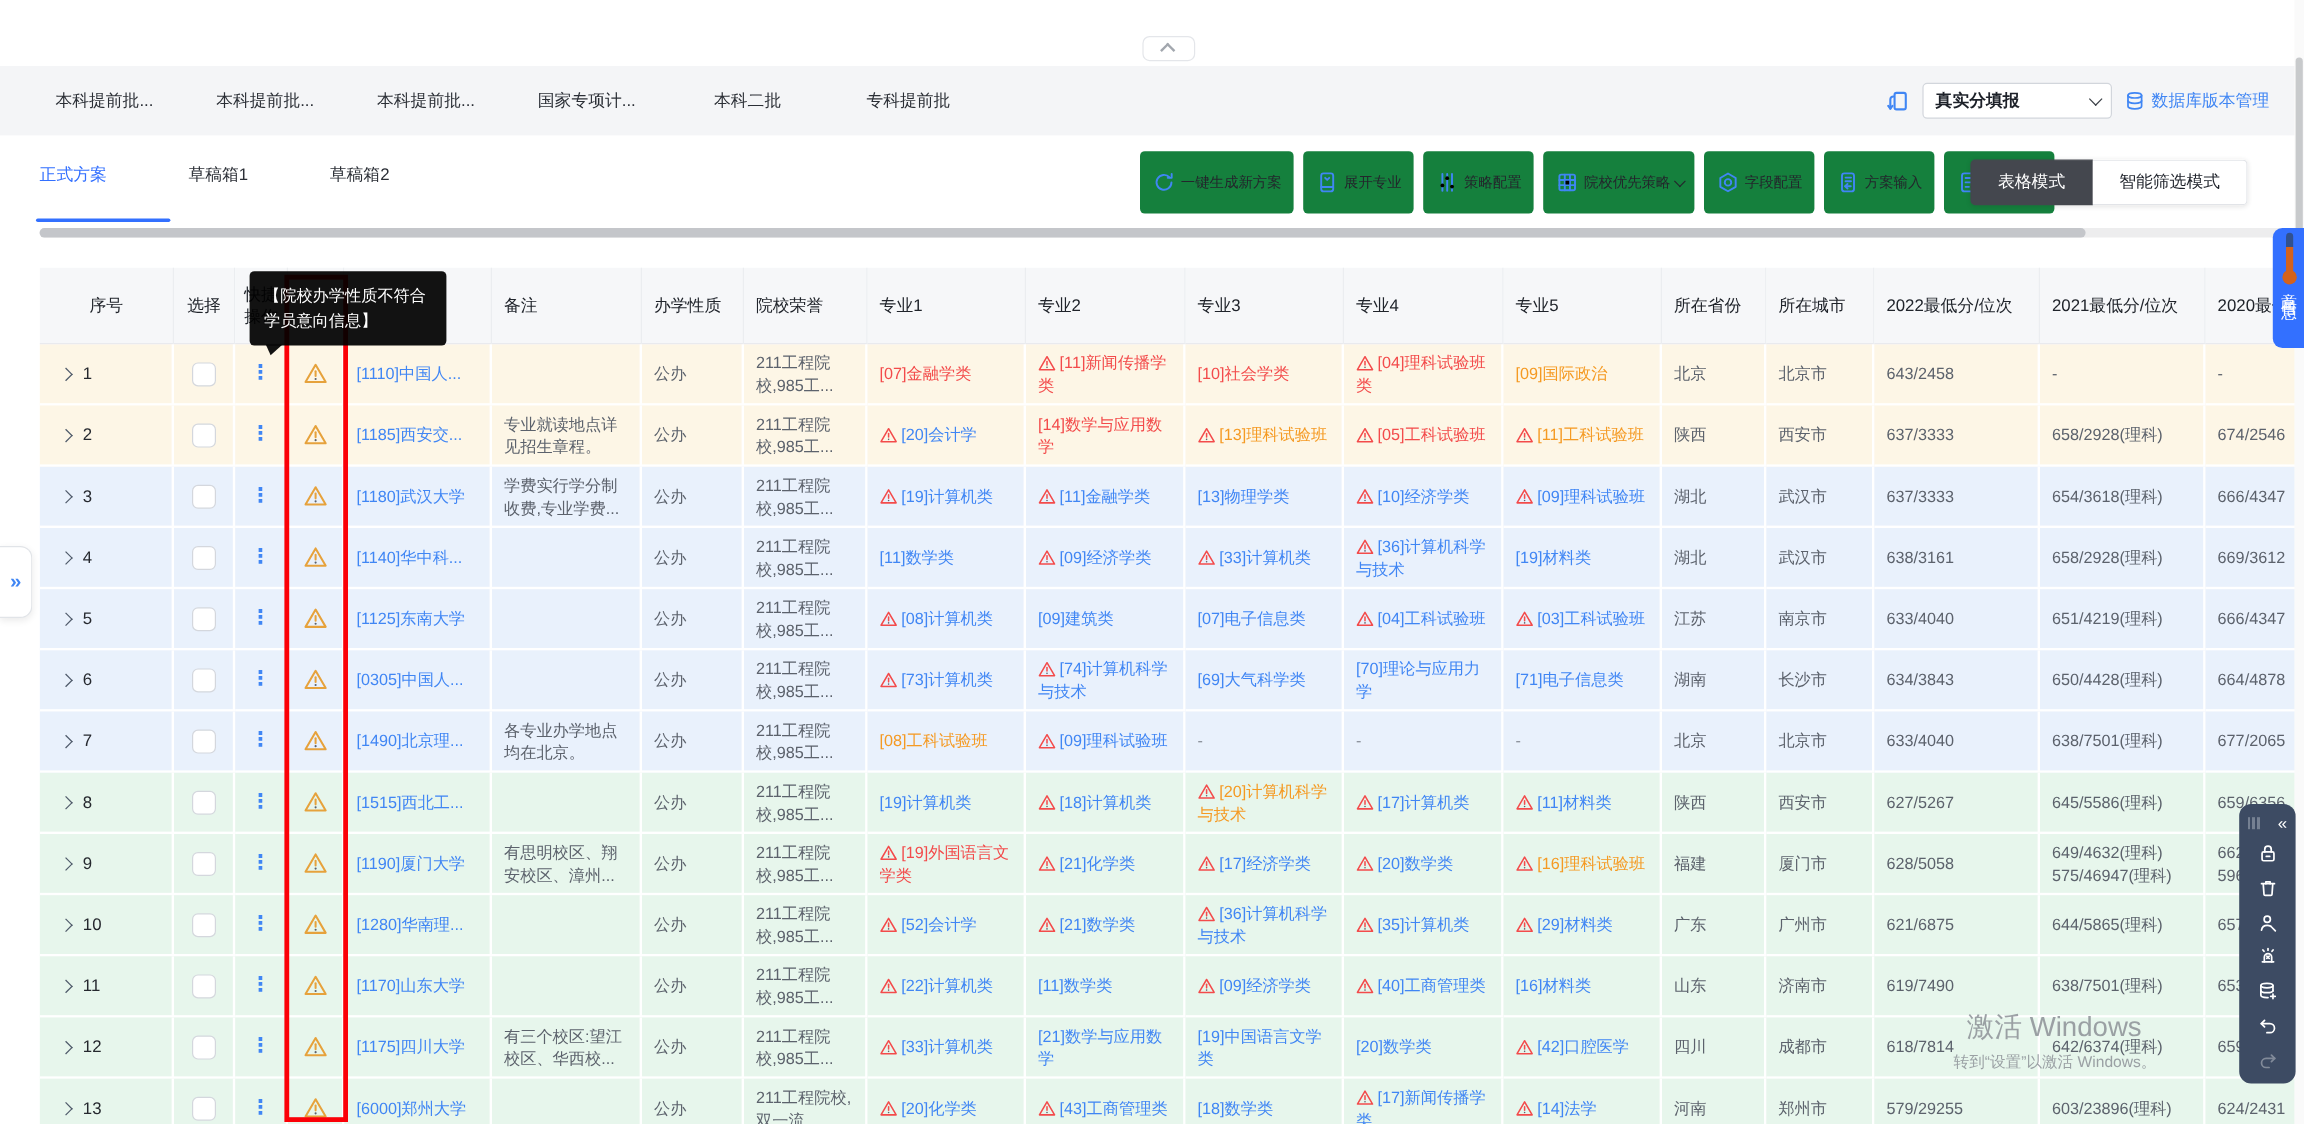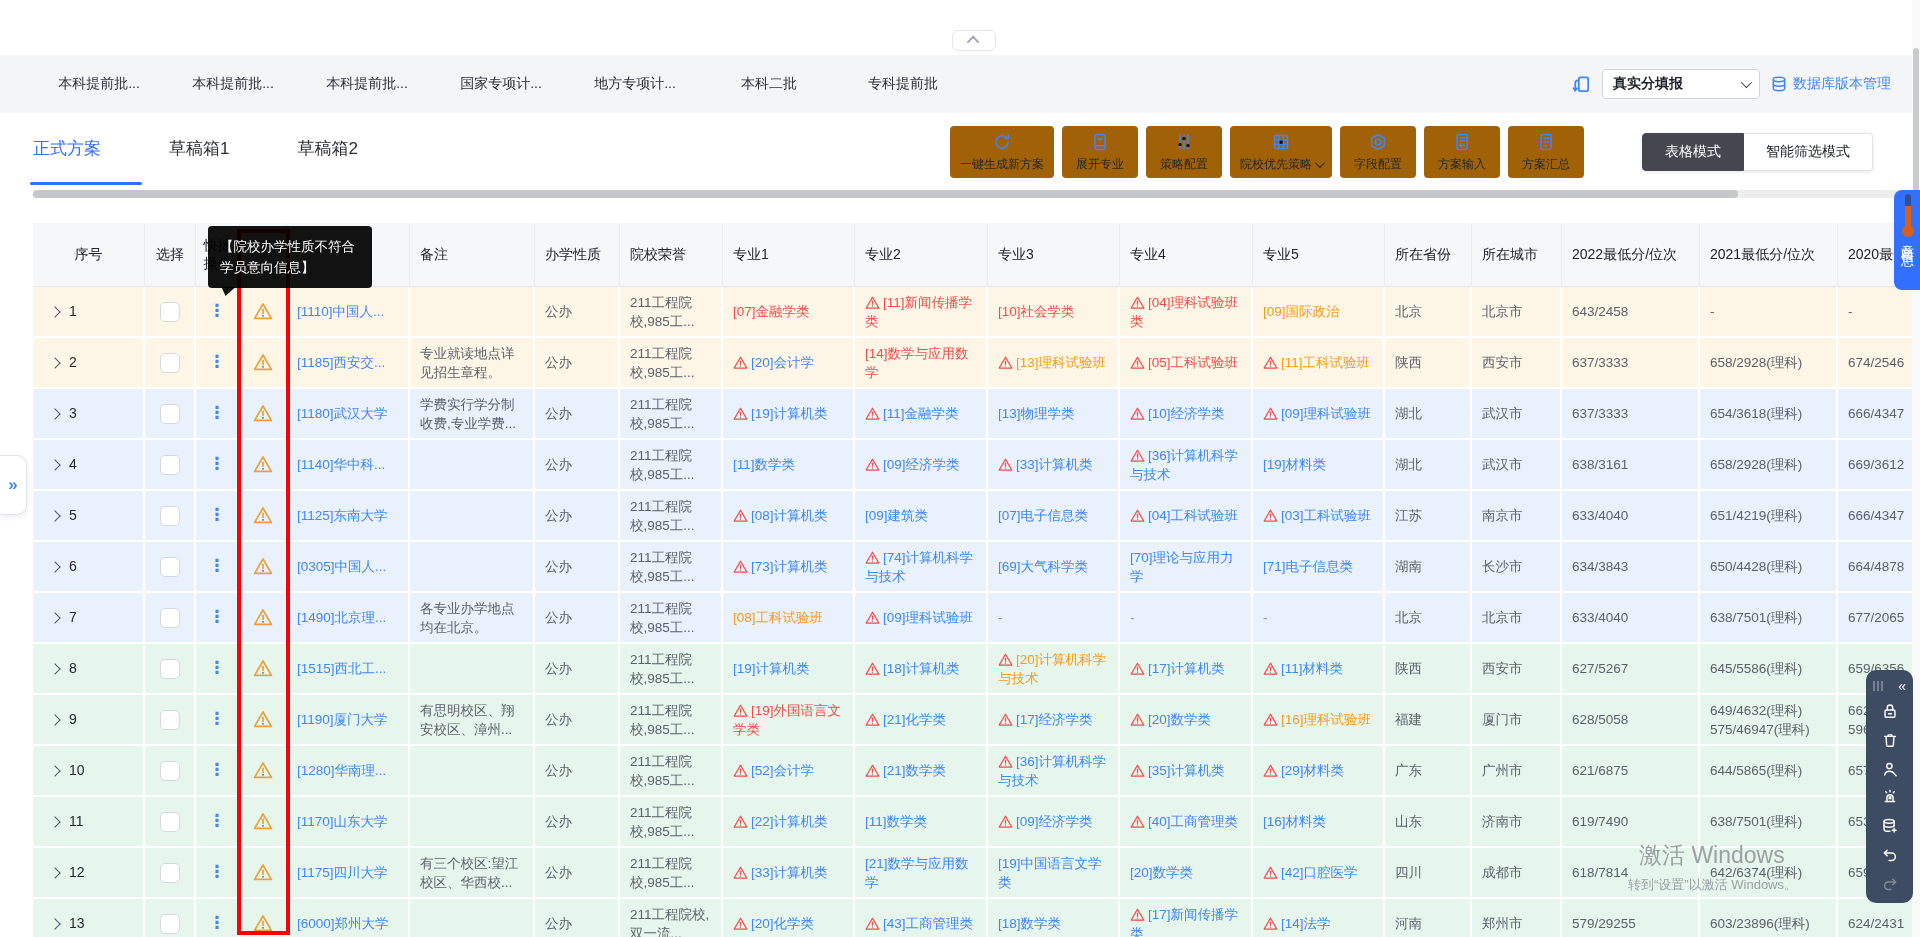"本科提前批..." .batch-tabs { padding-left: 32px -> 20px }
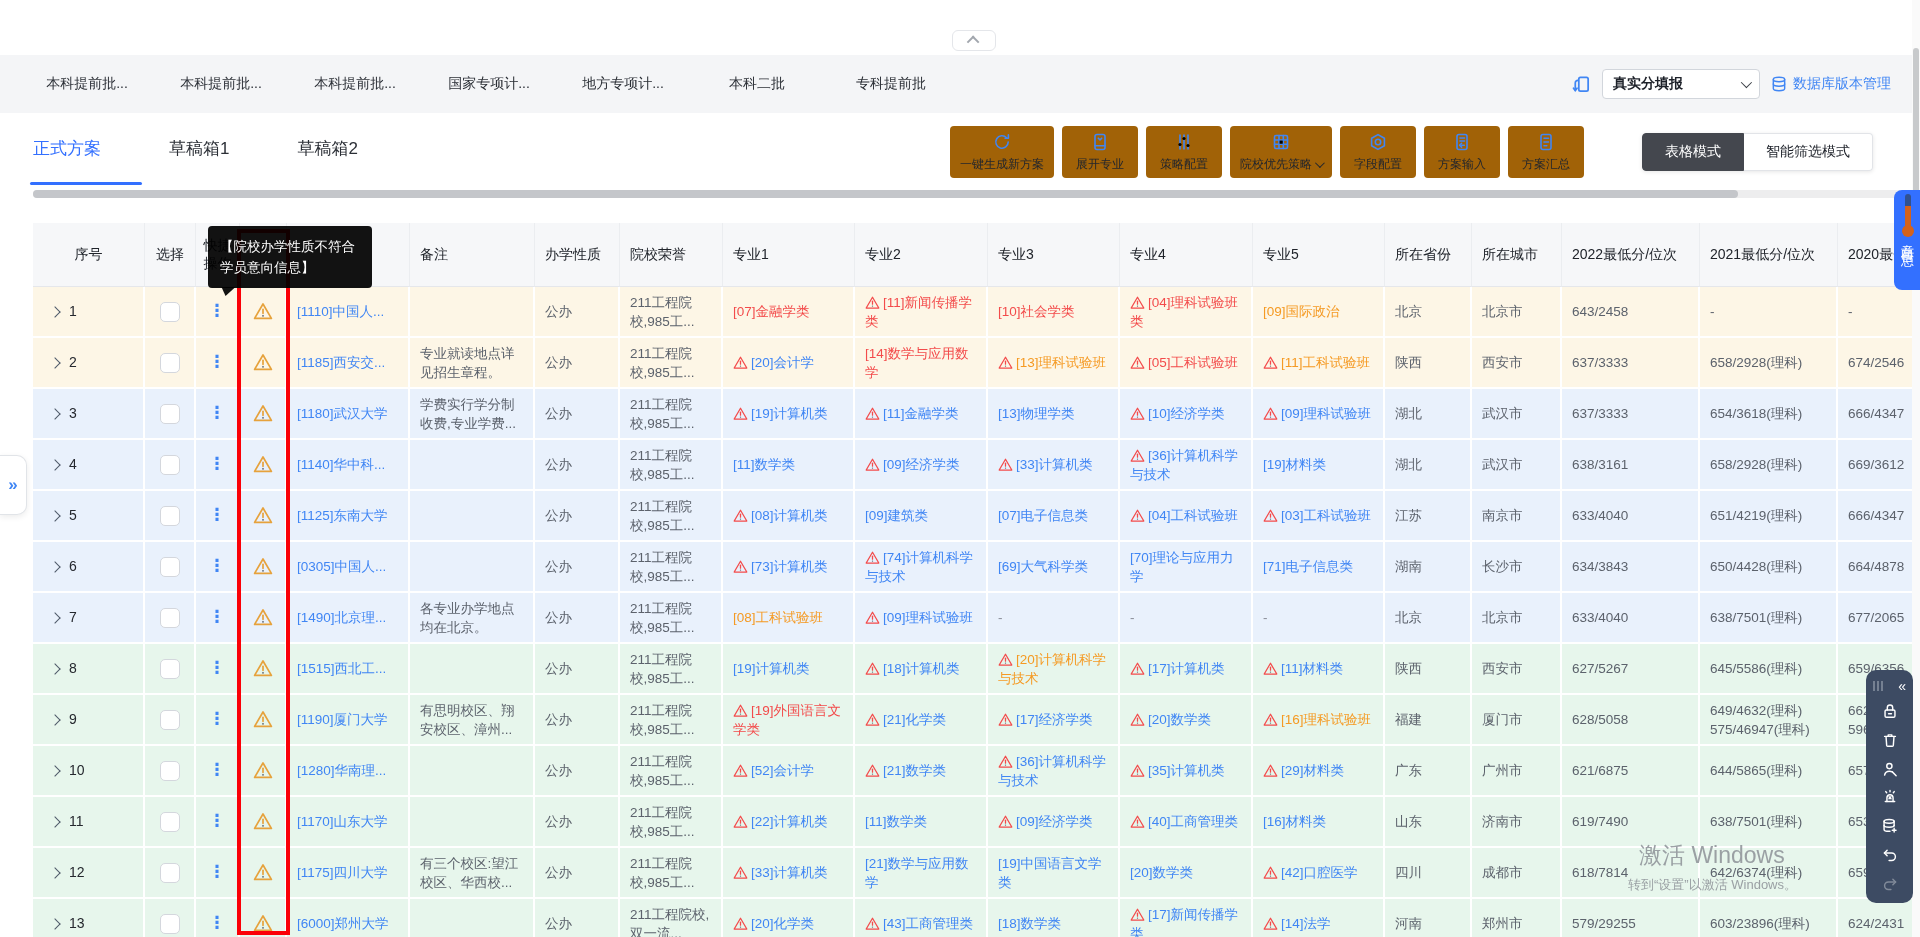"地方专项计..." div.batch-tab { html: <div>地方专项计...</div> -> none }
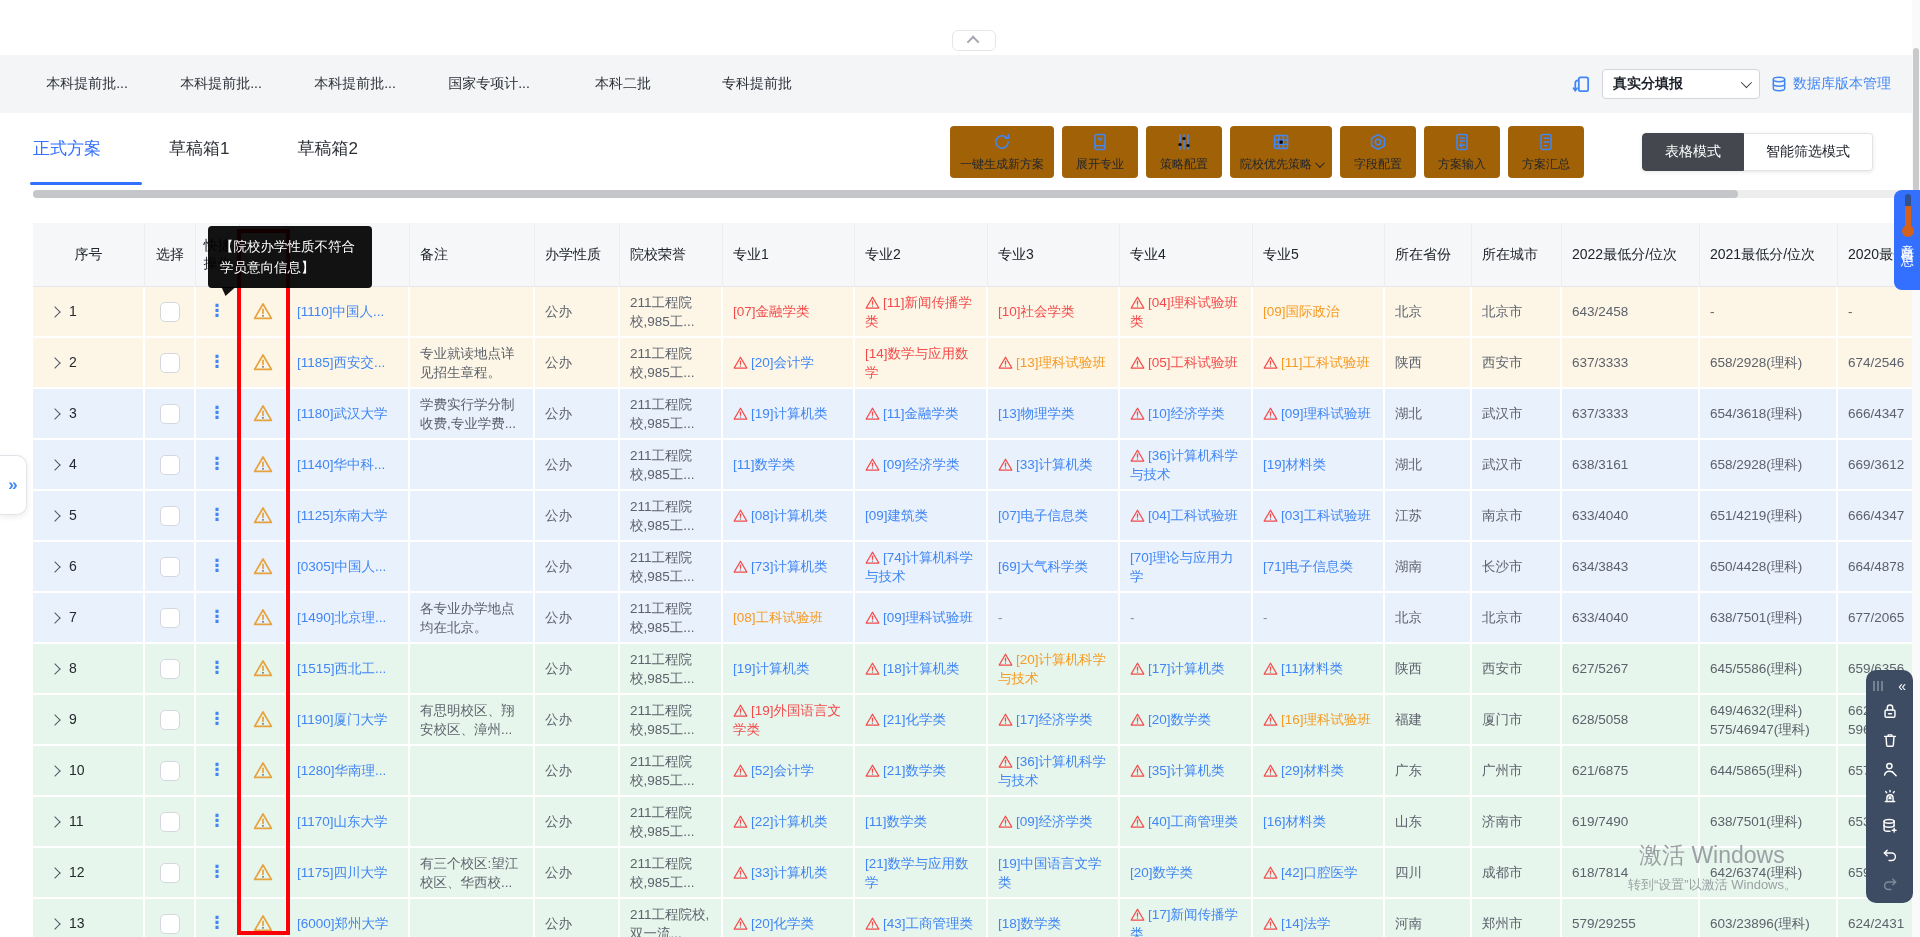"正式方案" .plan-tab { font-size: 17px -> 14px }
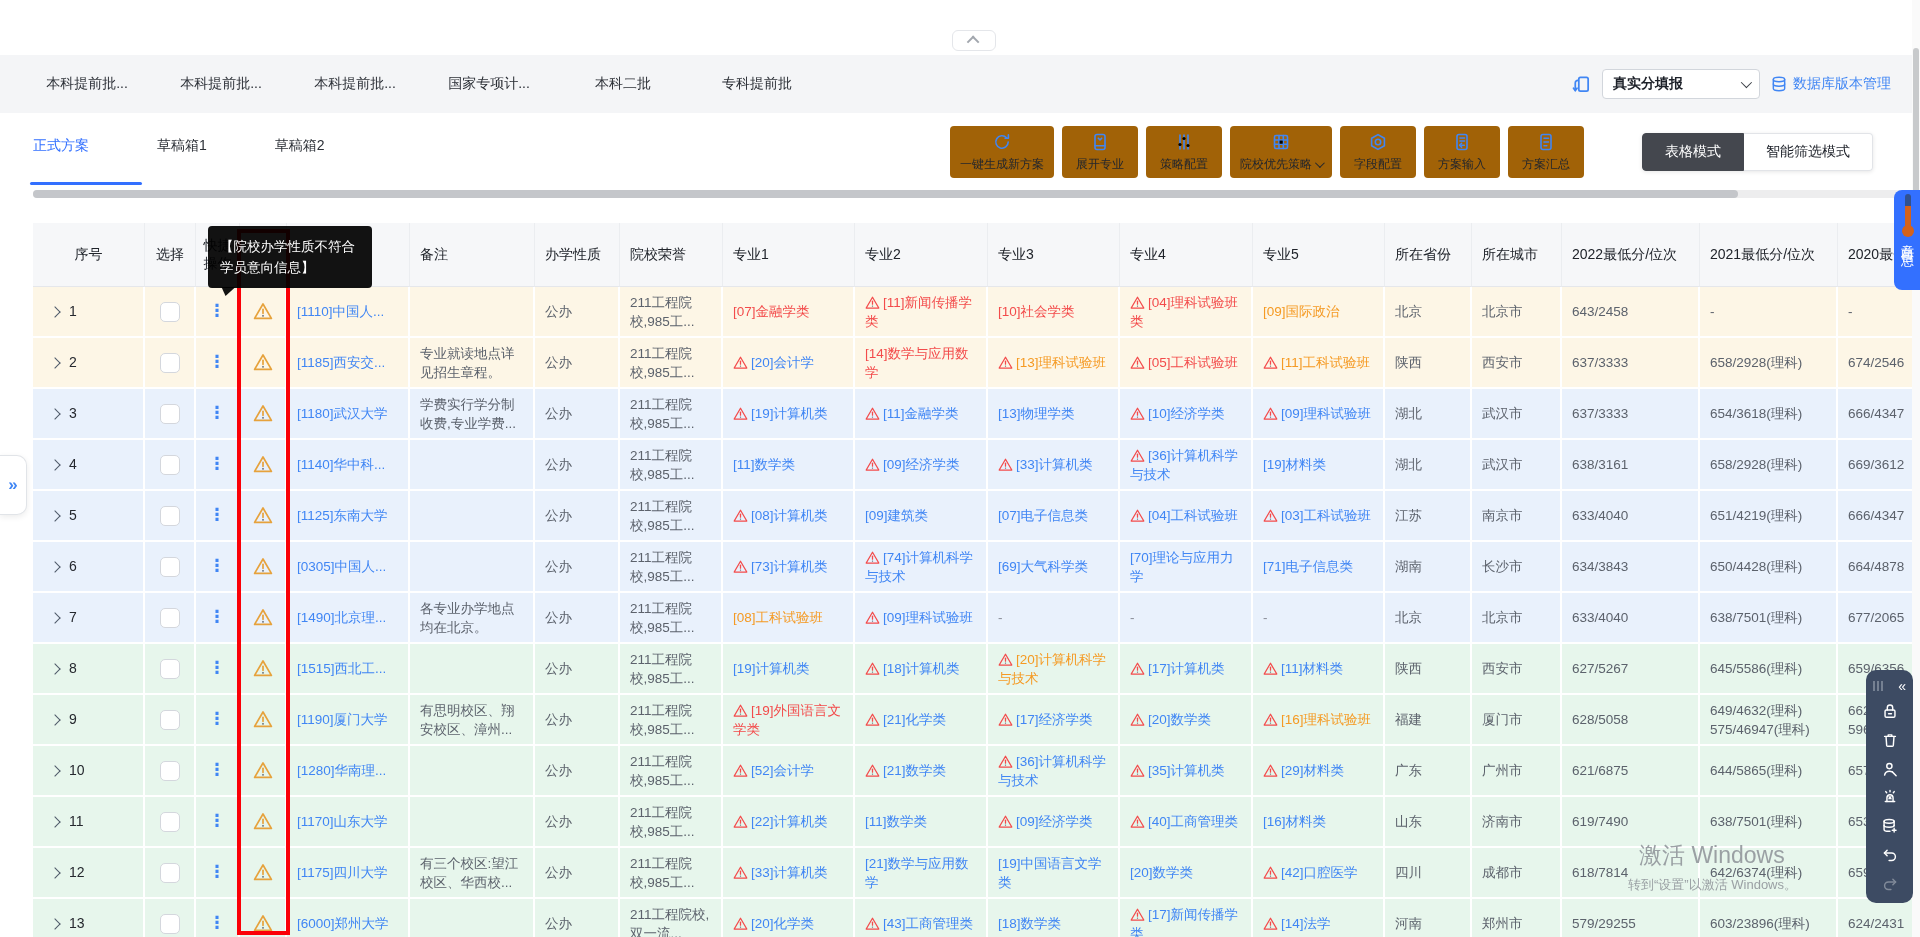"一键生成新方案" .tool-btn { background: #a16207 -> #15803d; flex-direction: column -> row }
